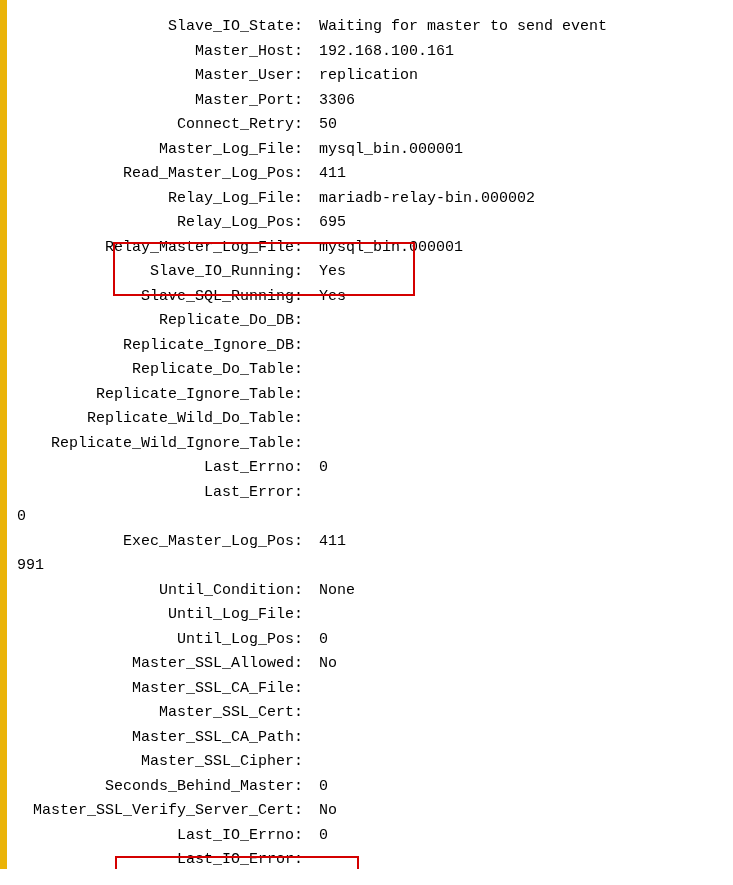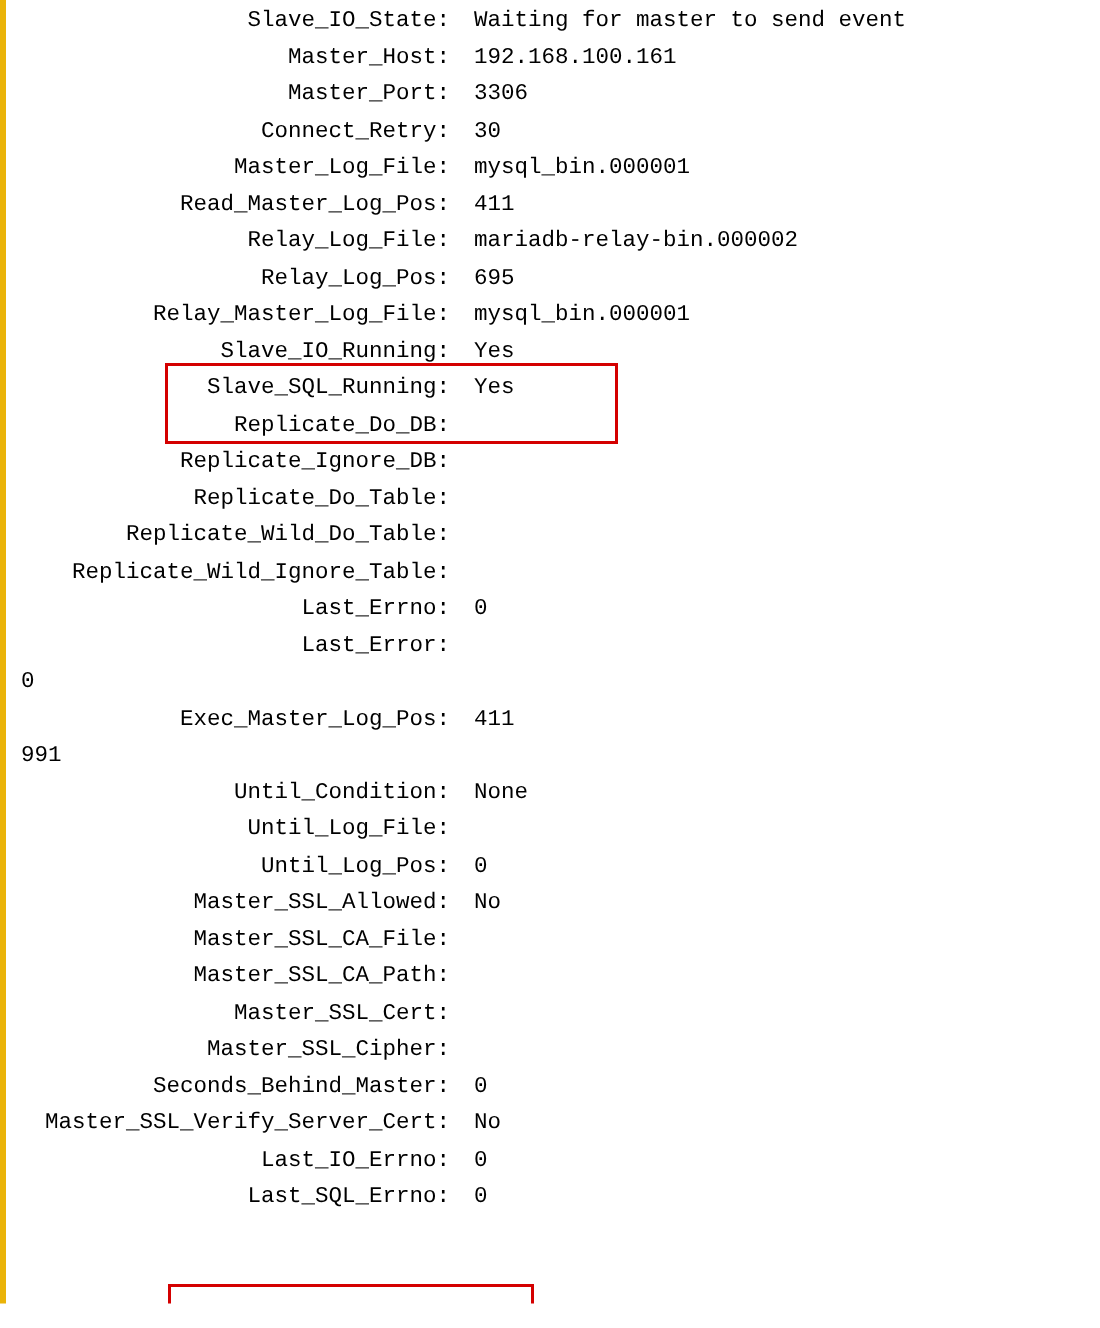"Slave_IO_State:" .wrap { border-left: 4px solid #eab308 -> 7px solid #eab308; padding-top: 2px -> 15px }
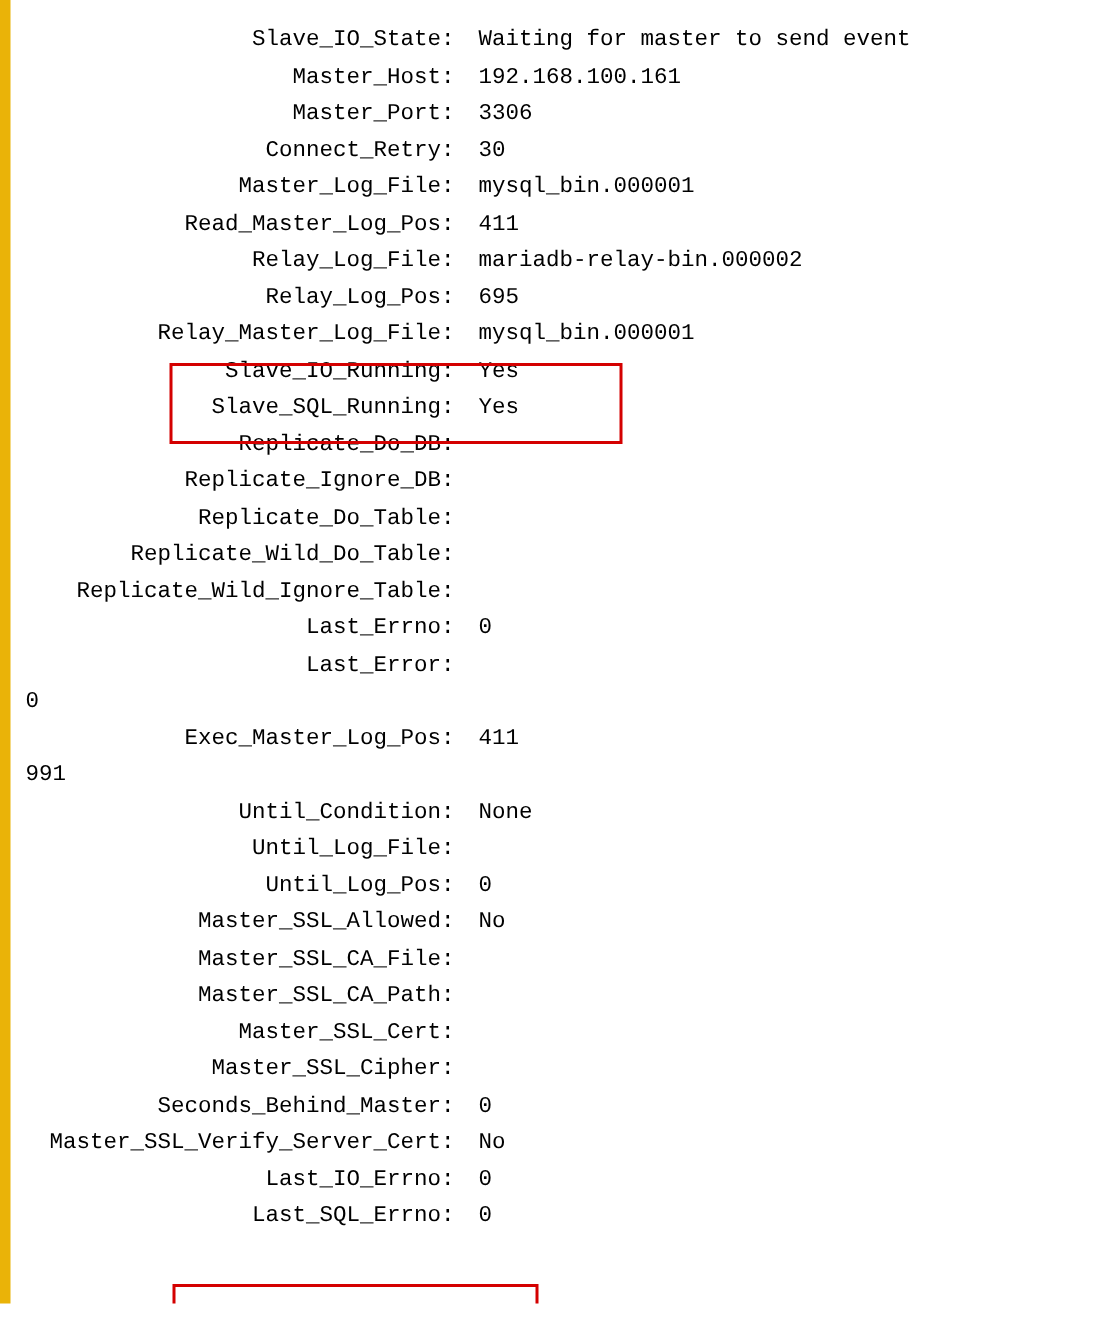"Master_User:" div.row { html: none -> <div><span>Master_User:</span><span>replication</span></div> }
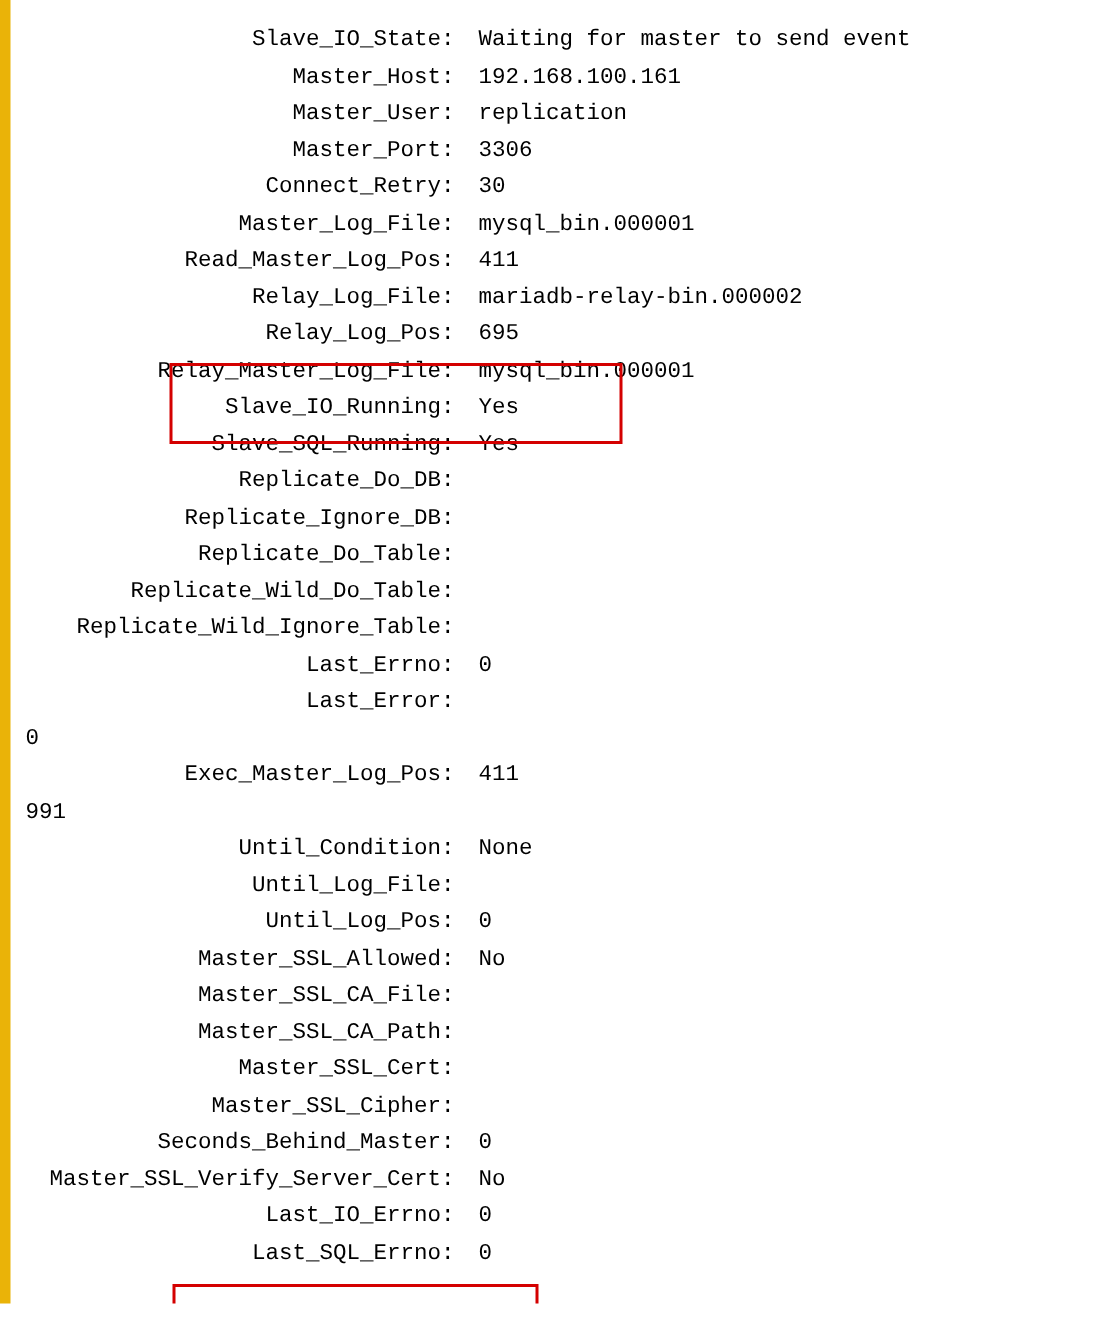"30" span.value { text: 30 -> 50 }
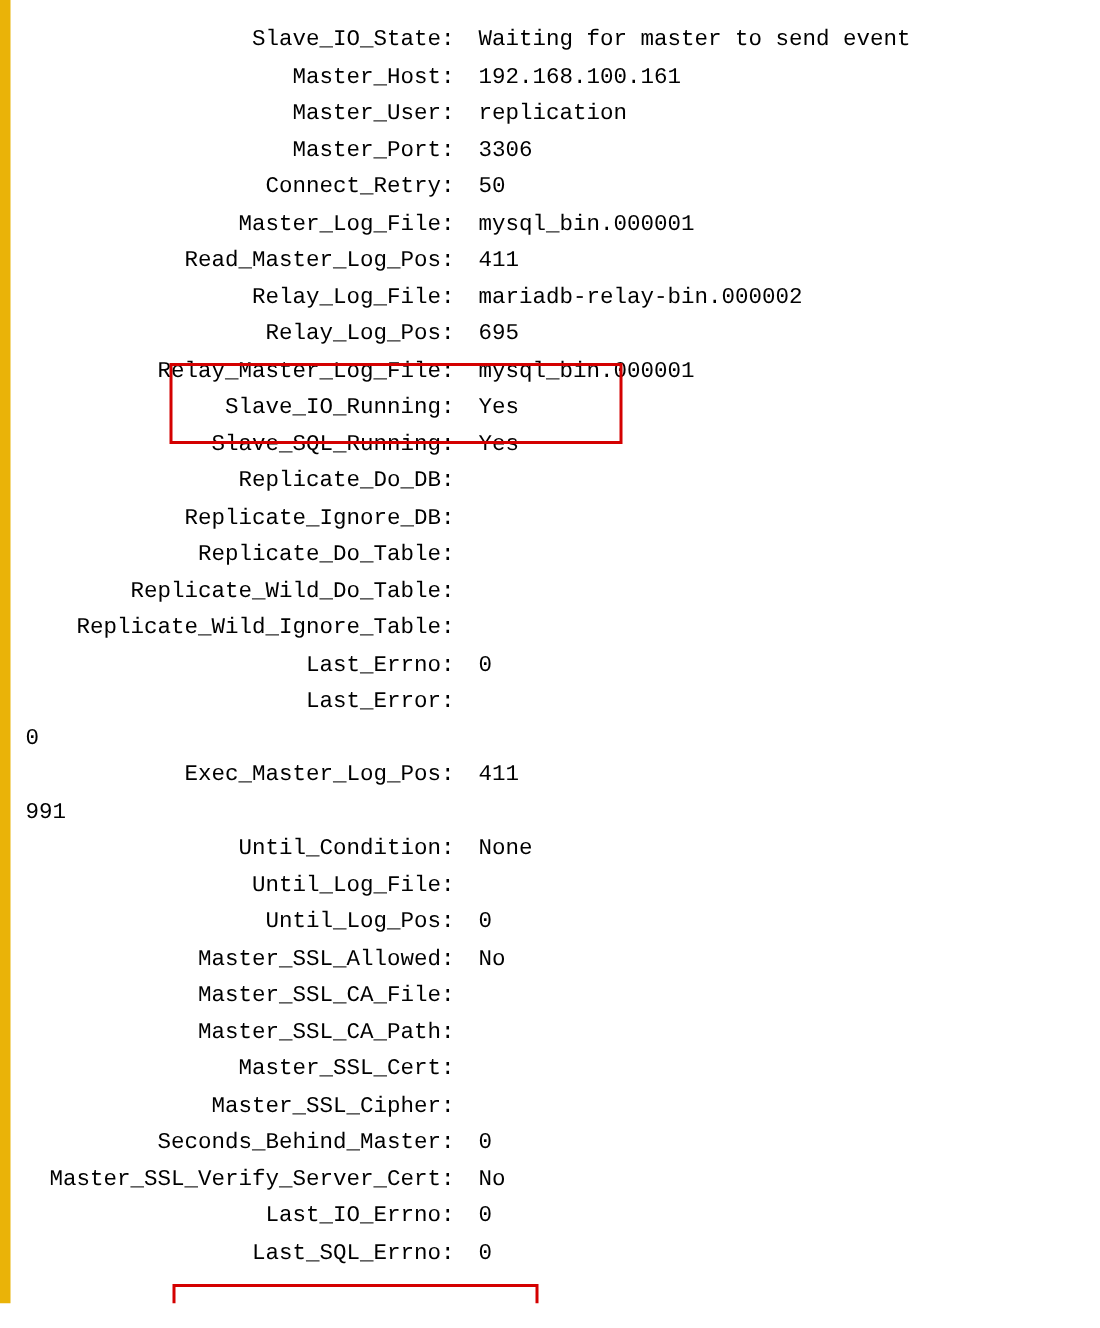"Replicate_Ignore_Table:" div.row { html: none -> <div><span>Replicate_Ignore_Table:</span><span></span></div> }
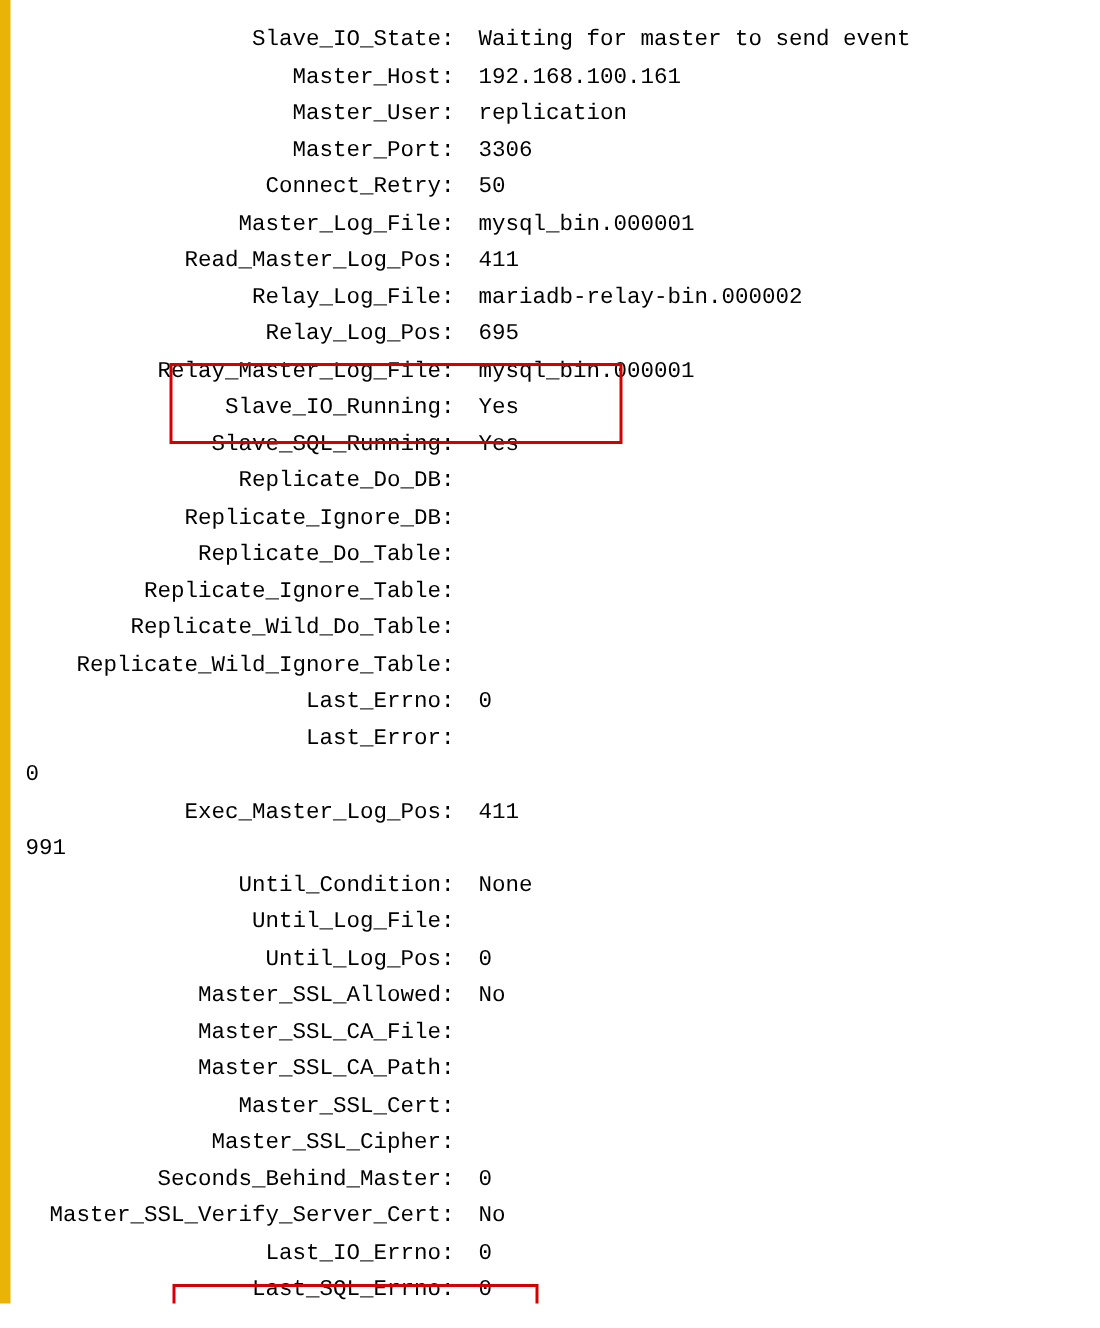"Master_SSL_CA_Path:" div.row { order: before "Master_SSL_Cert:" -> after "Master_SSL_Cert:" }
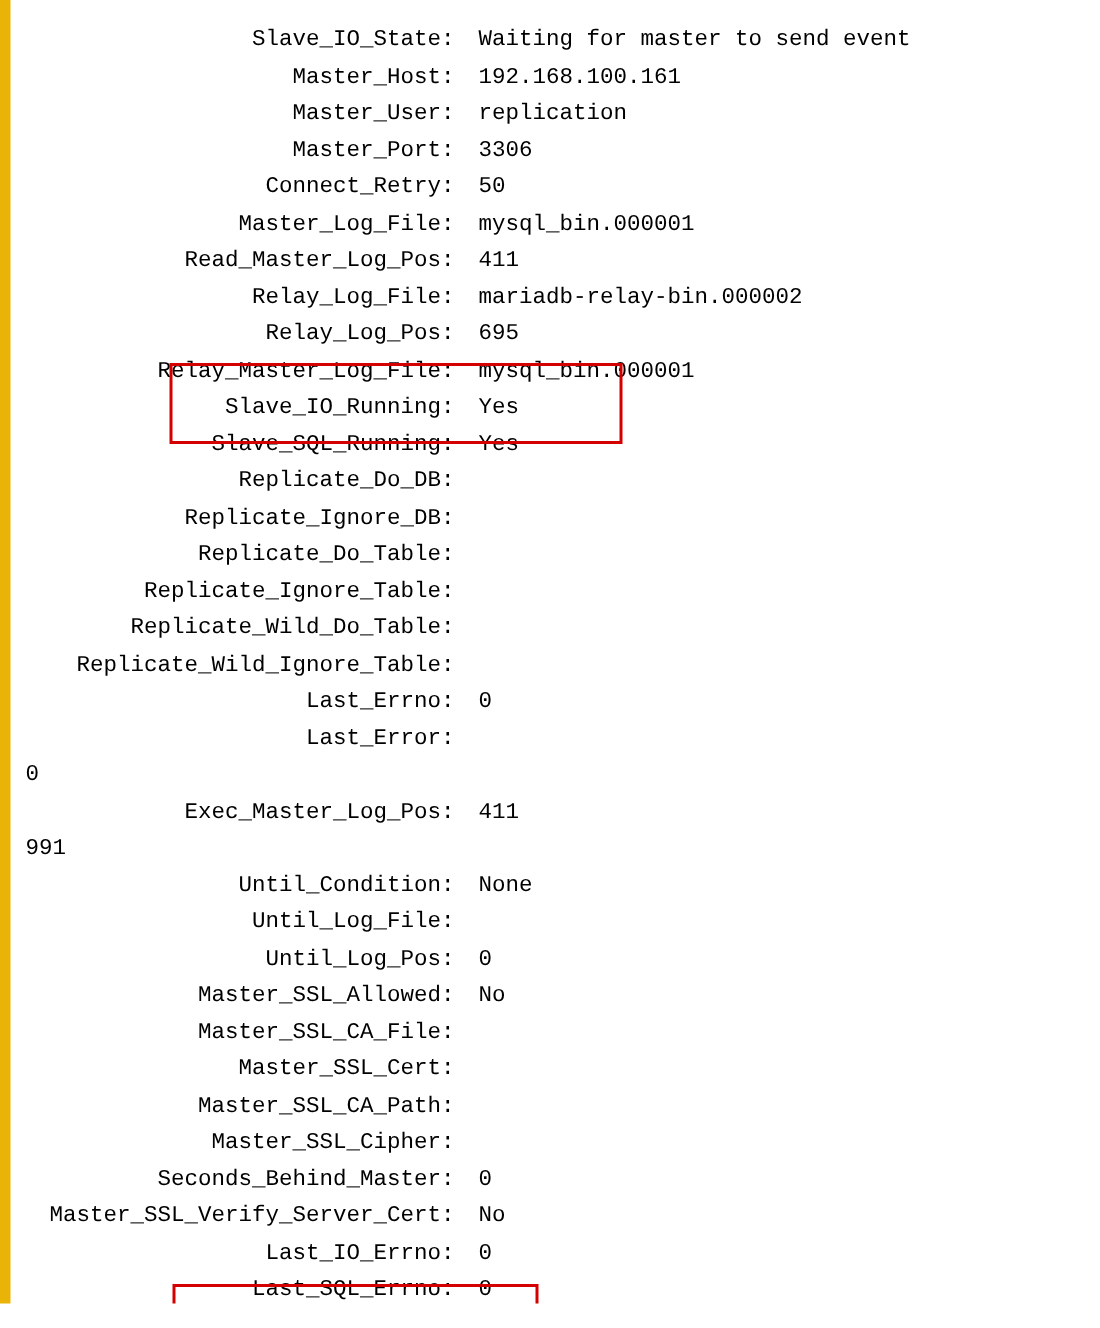"Last_IO_Error:" span.label { html: none -> <span>Last_IO_Error:</span> }
